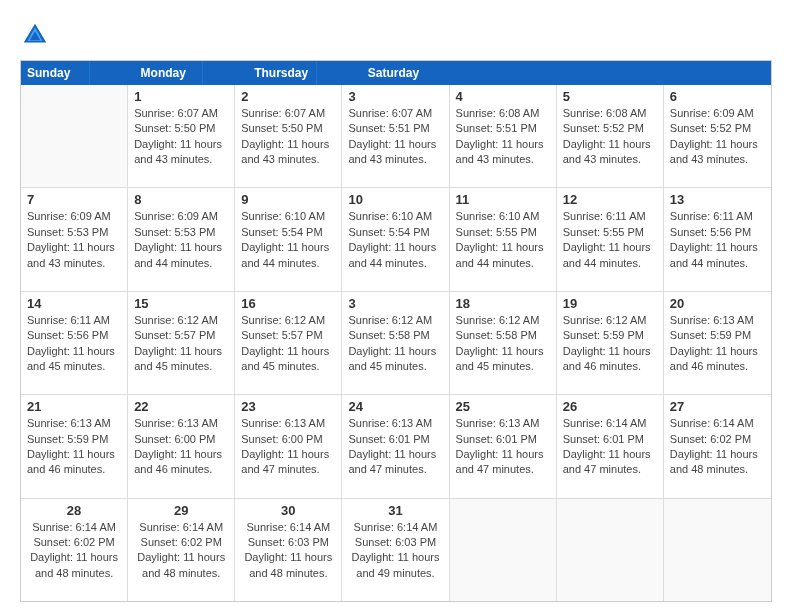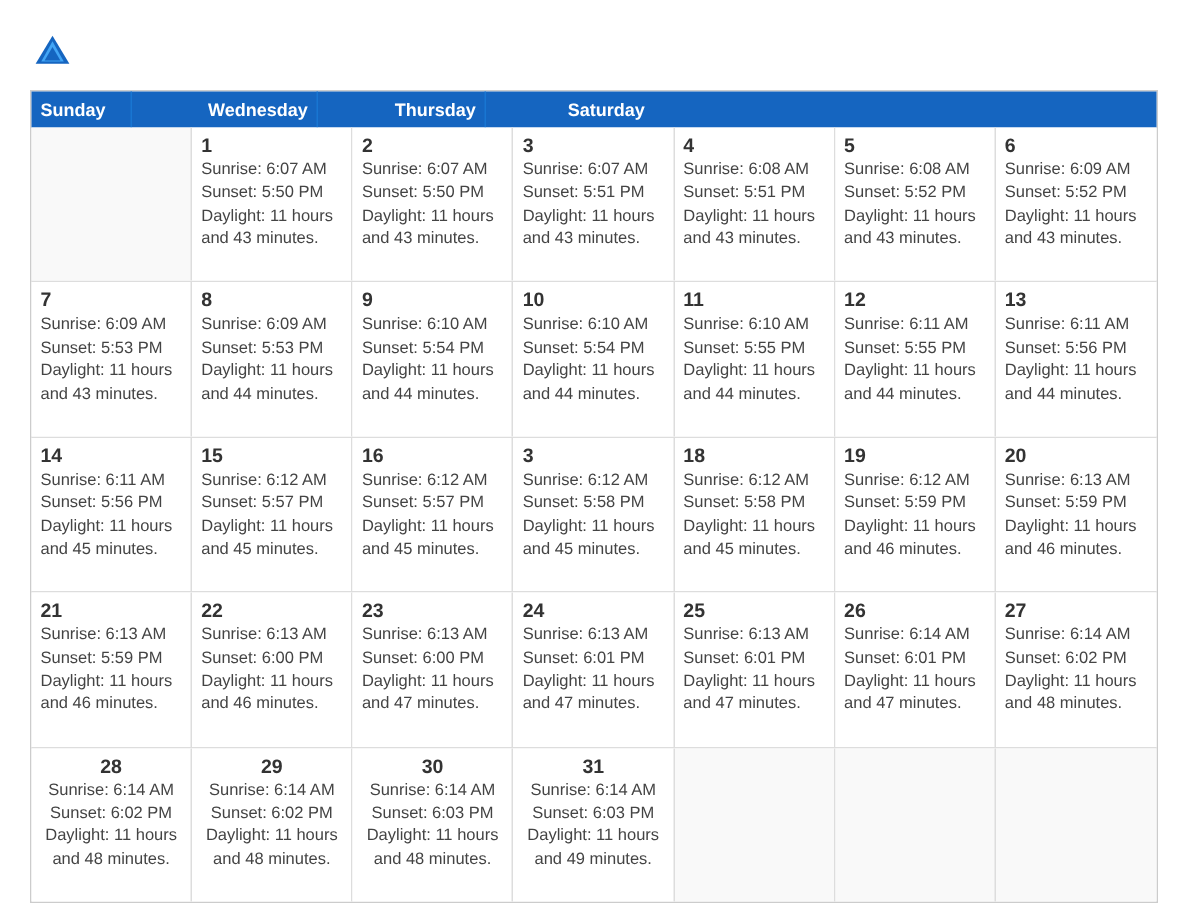"Monday" div.cal-header-cell { html: none -> <div>Monday</div> }
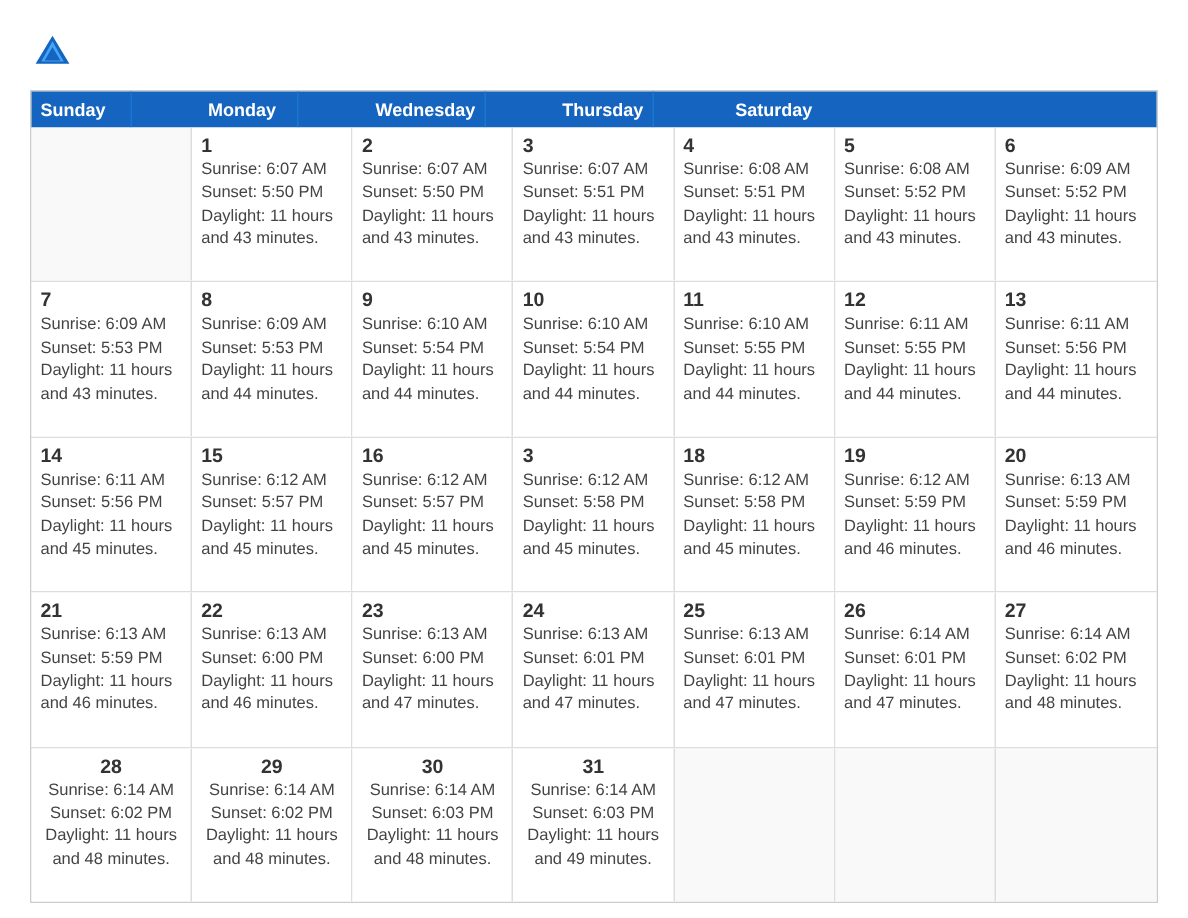"Wednesday" div.cal-header-cell { html: <div>Wednesday</div> -> none }
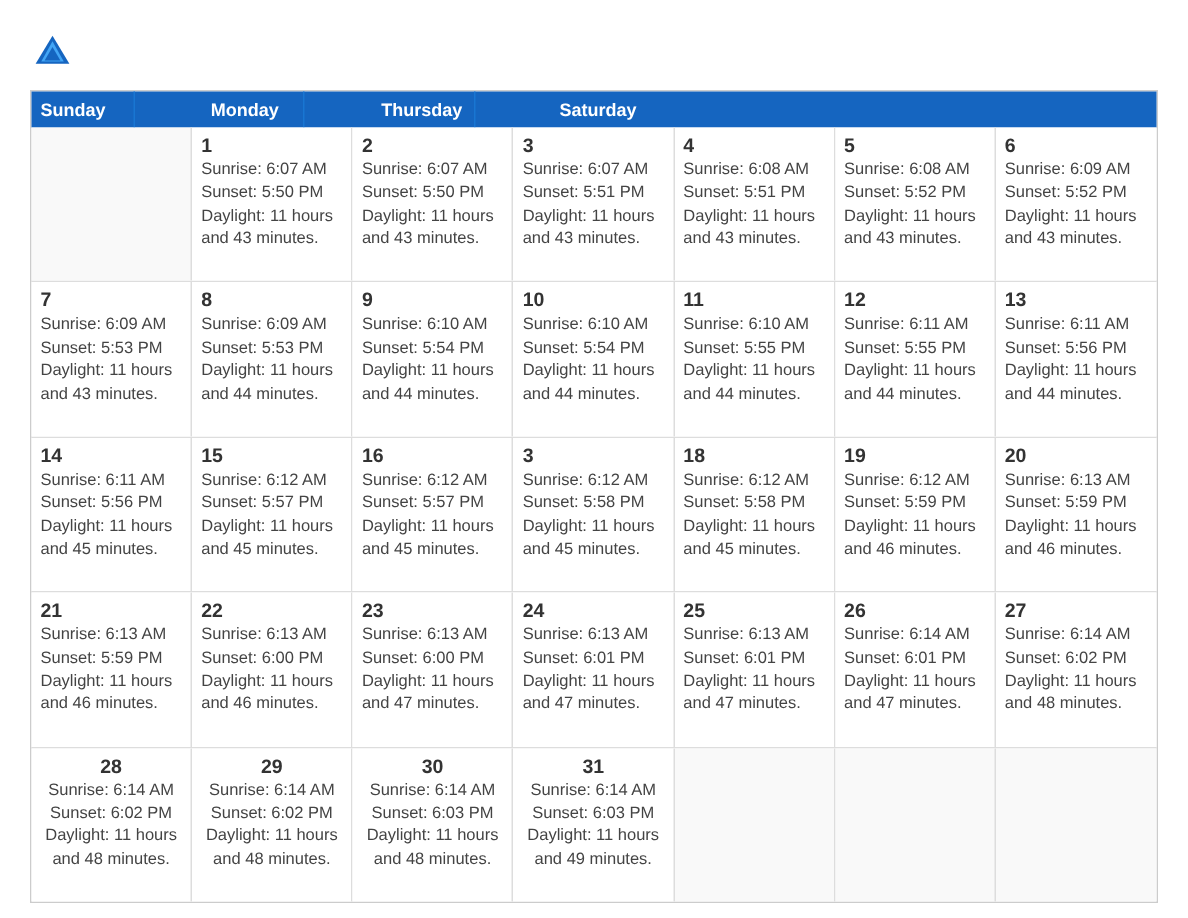"Saturday" .cal-header-cell:last-child { text-align: right -> none }
